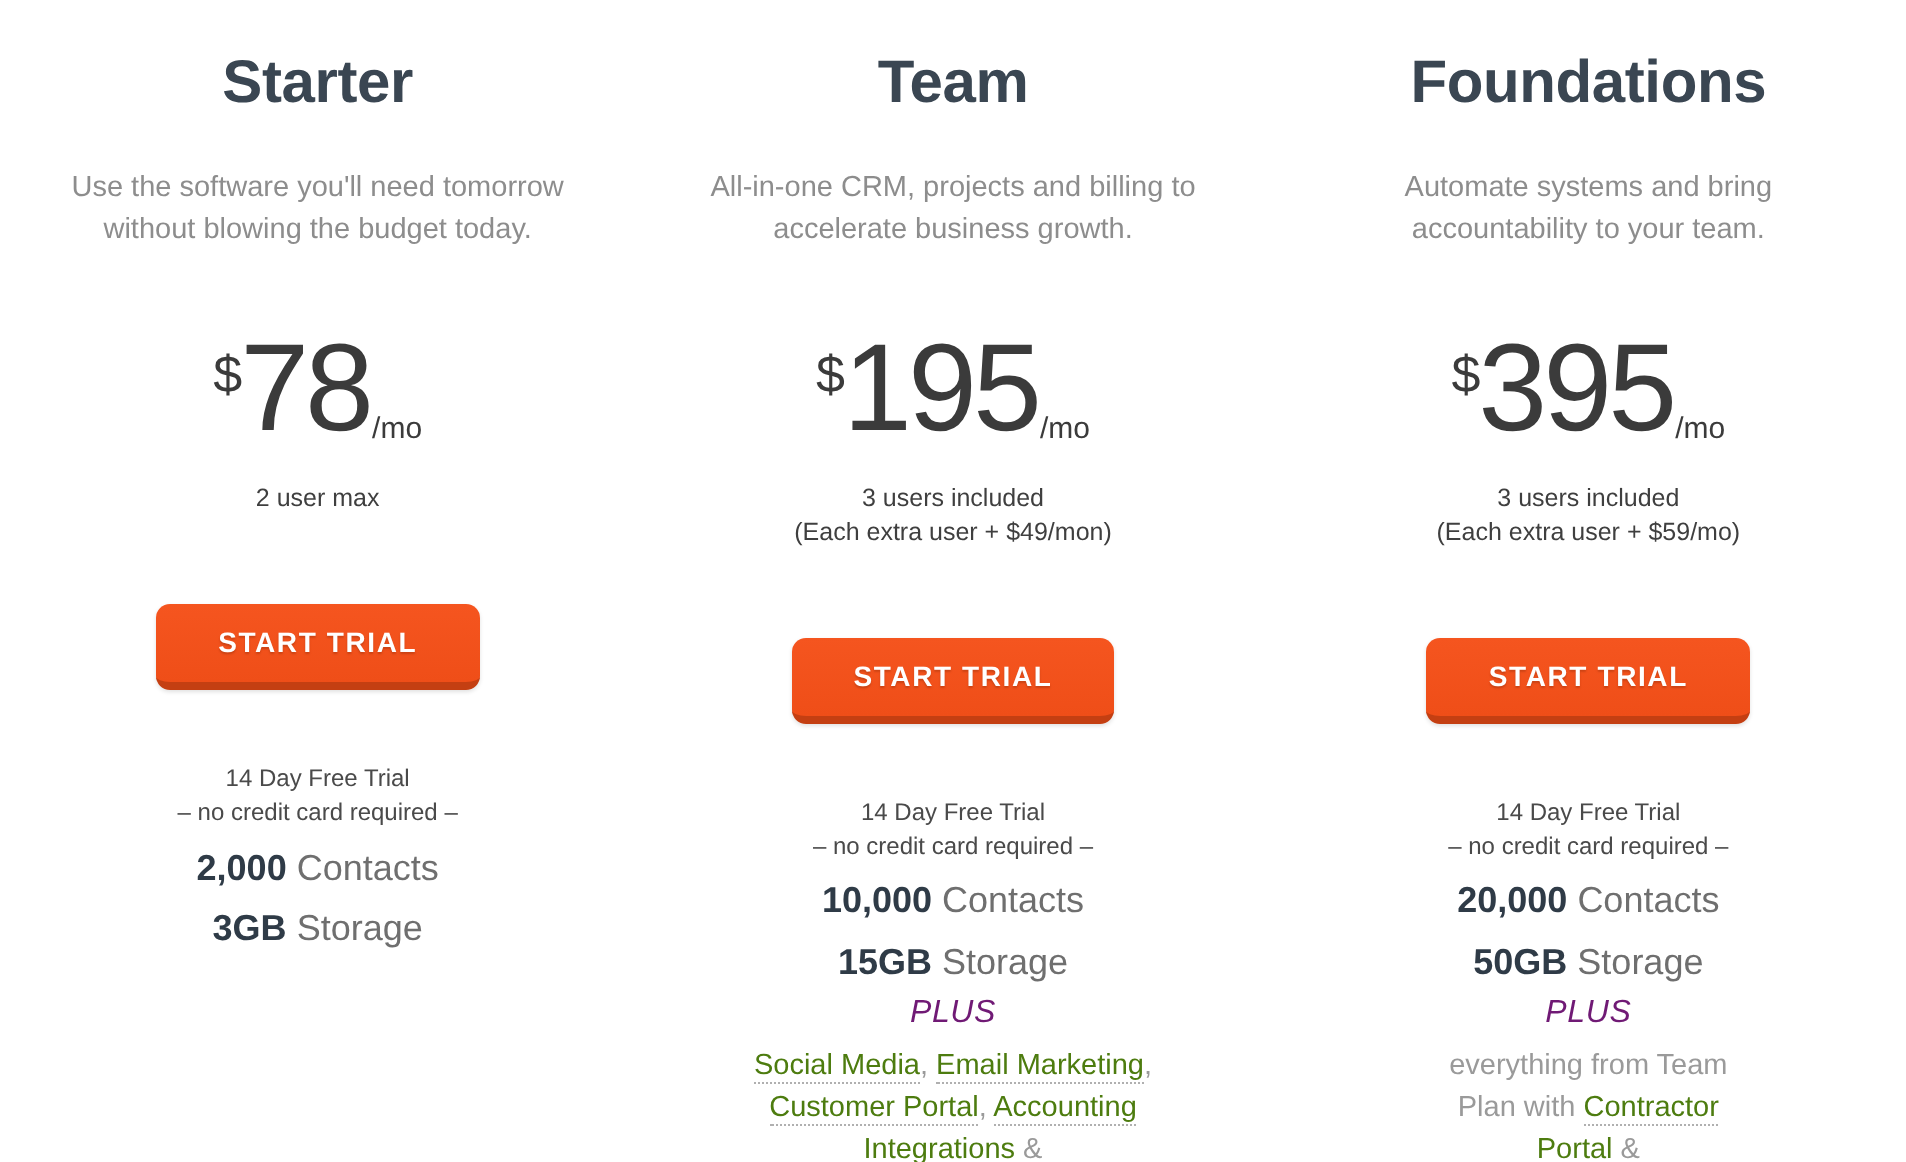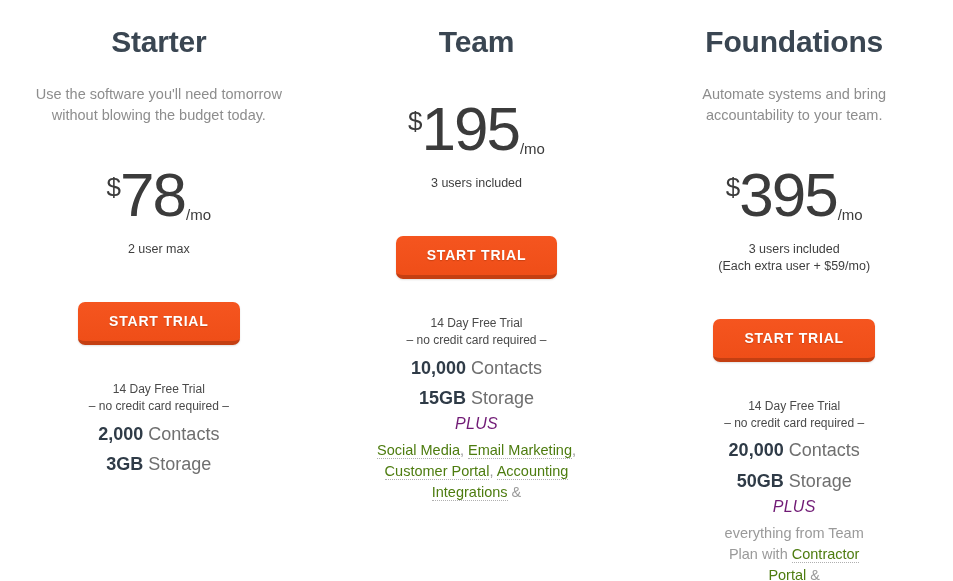"All-in-one CRM, projects and billing" div.plan-tagline { html: none -> <div>All-in-one CRM, projects and billing to accelerate business growth.</div> }
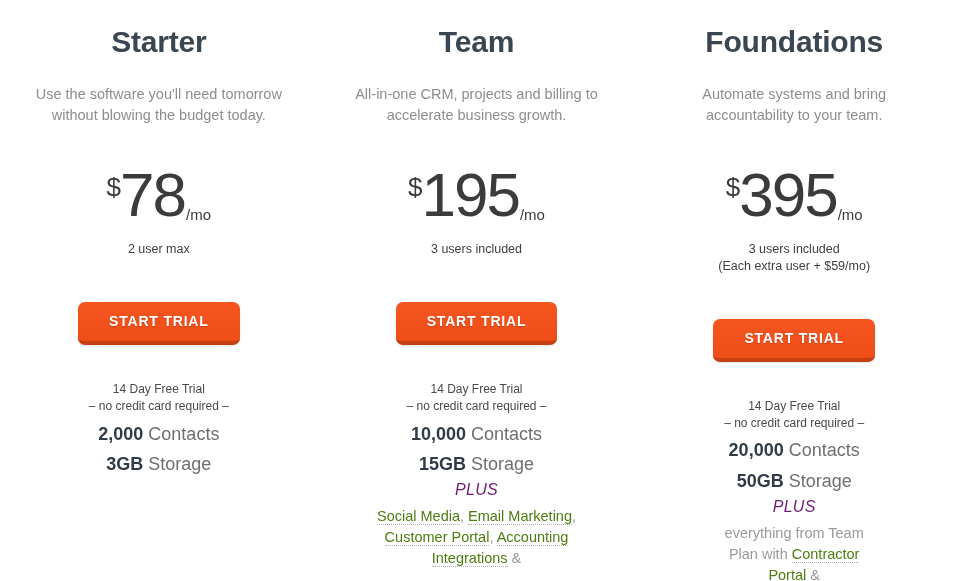"(Each extra user + $49/mon)" div { html: none -> <div>(Each extra user + $49/mon)</div> }
